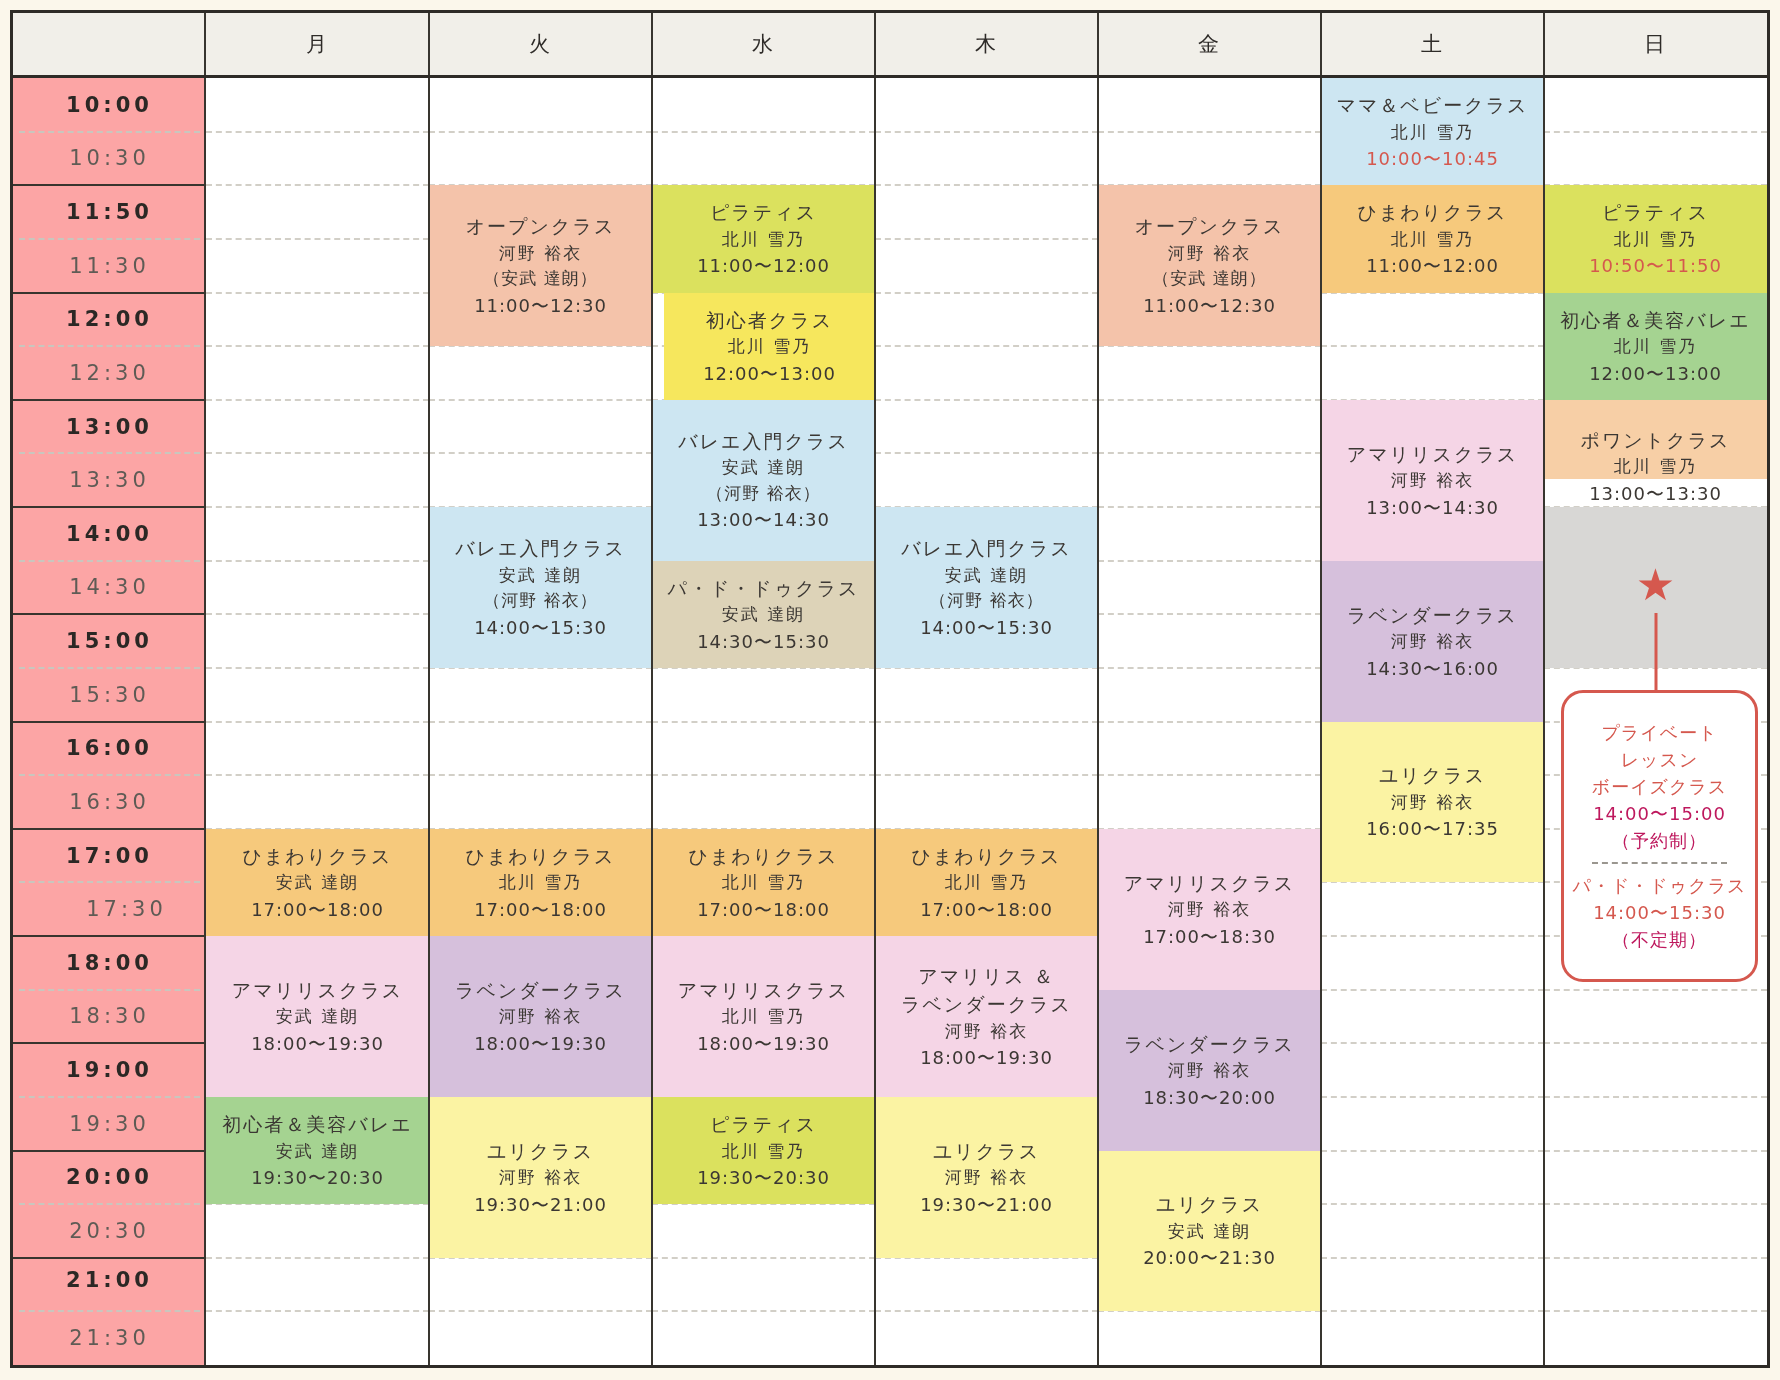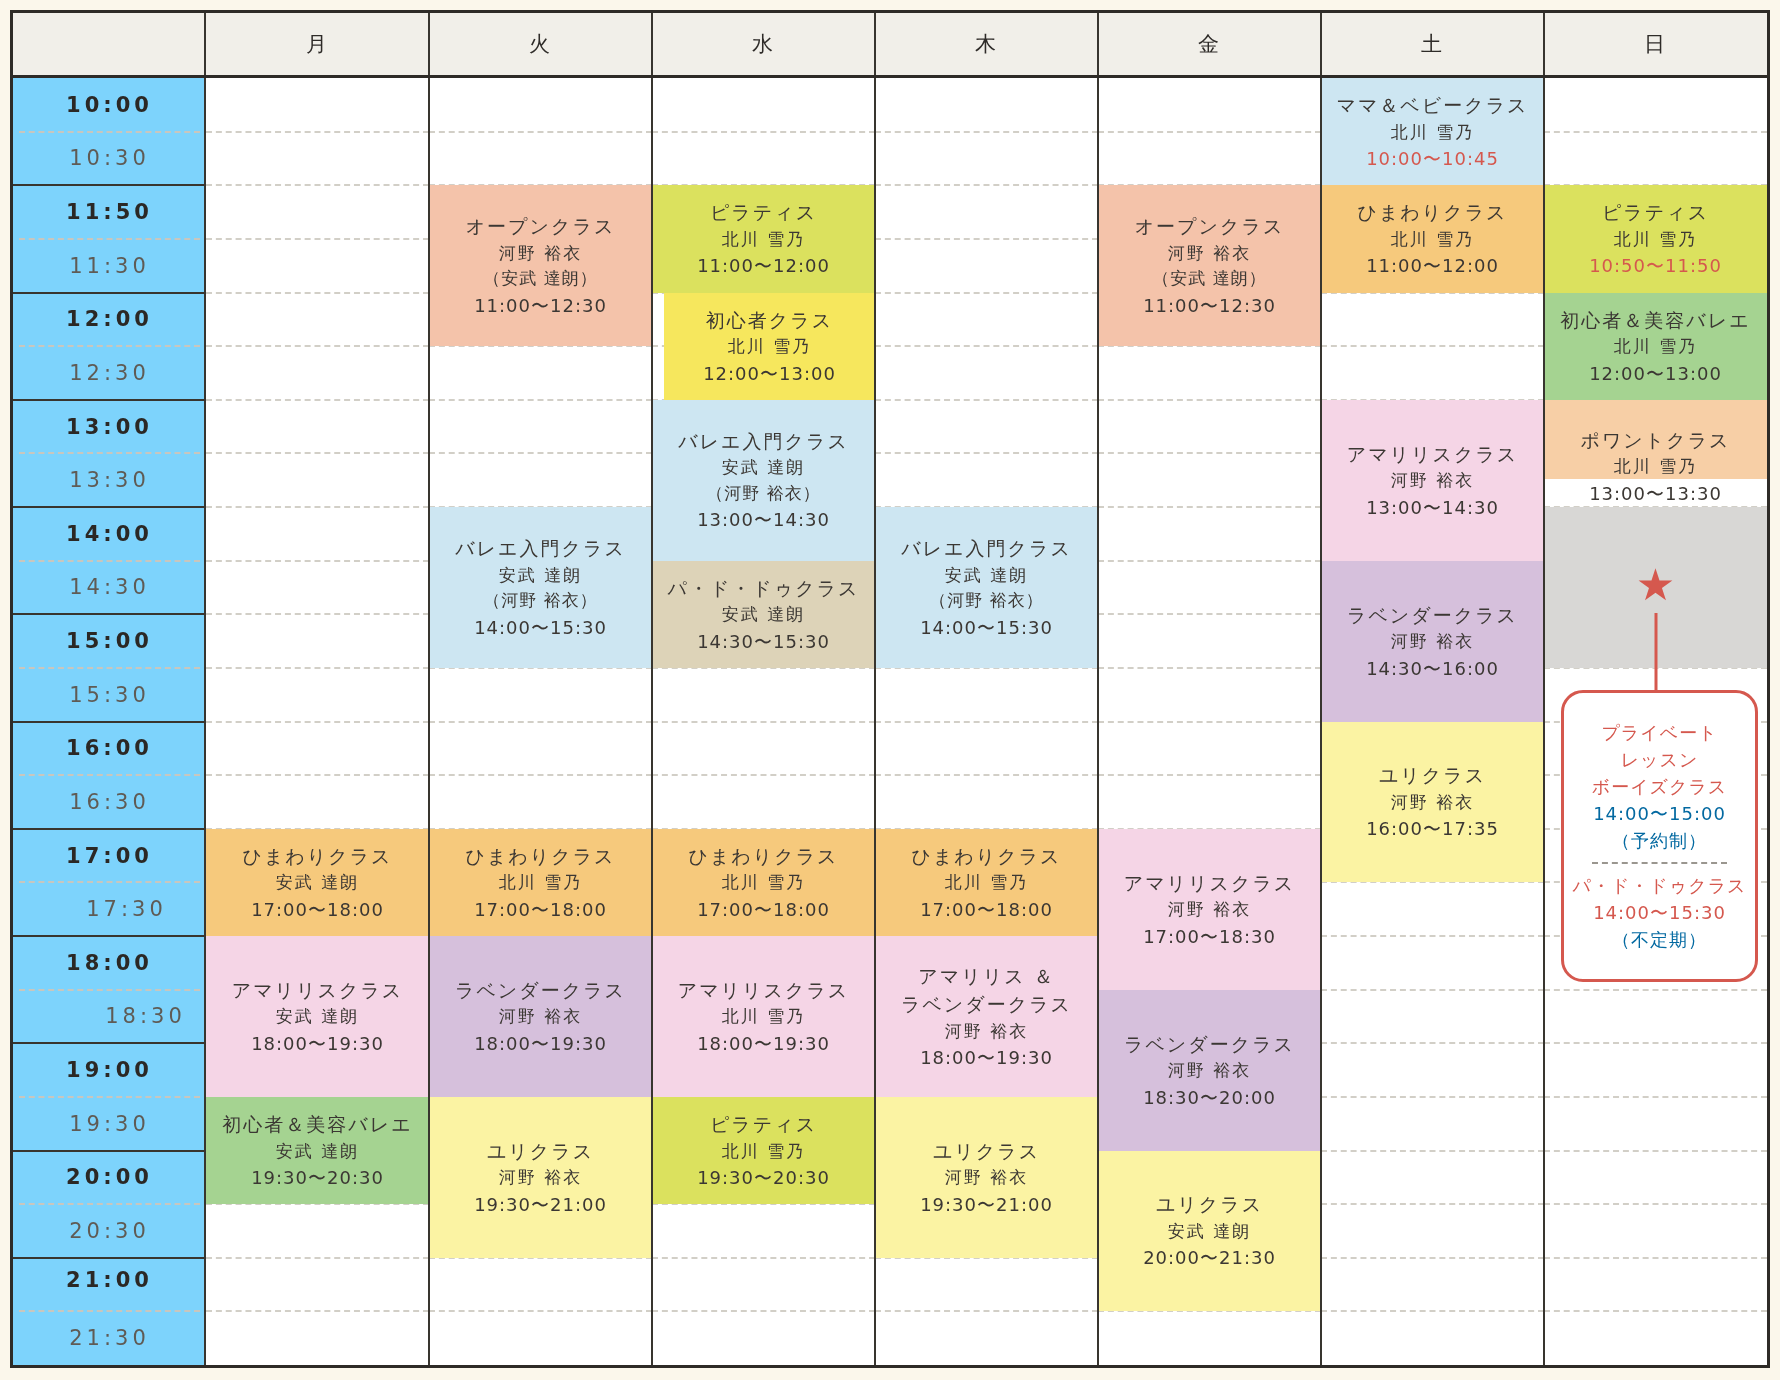"10:00" .timecol { background: #7dd3fc -> #fca5a5 }
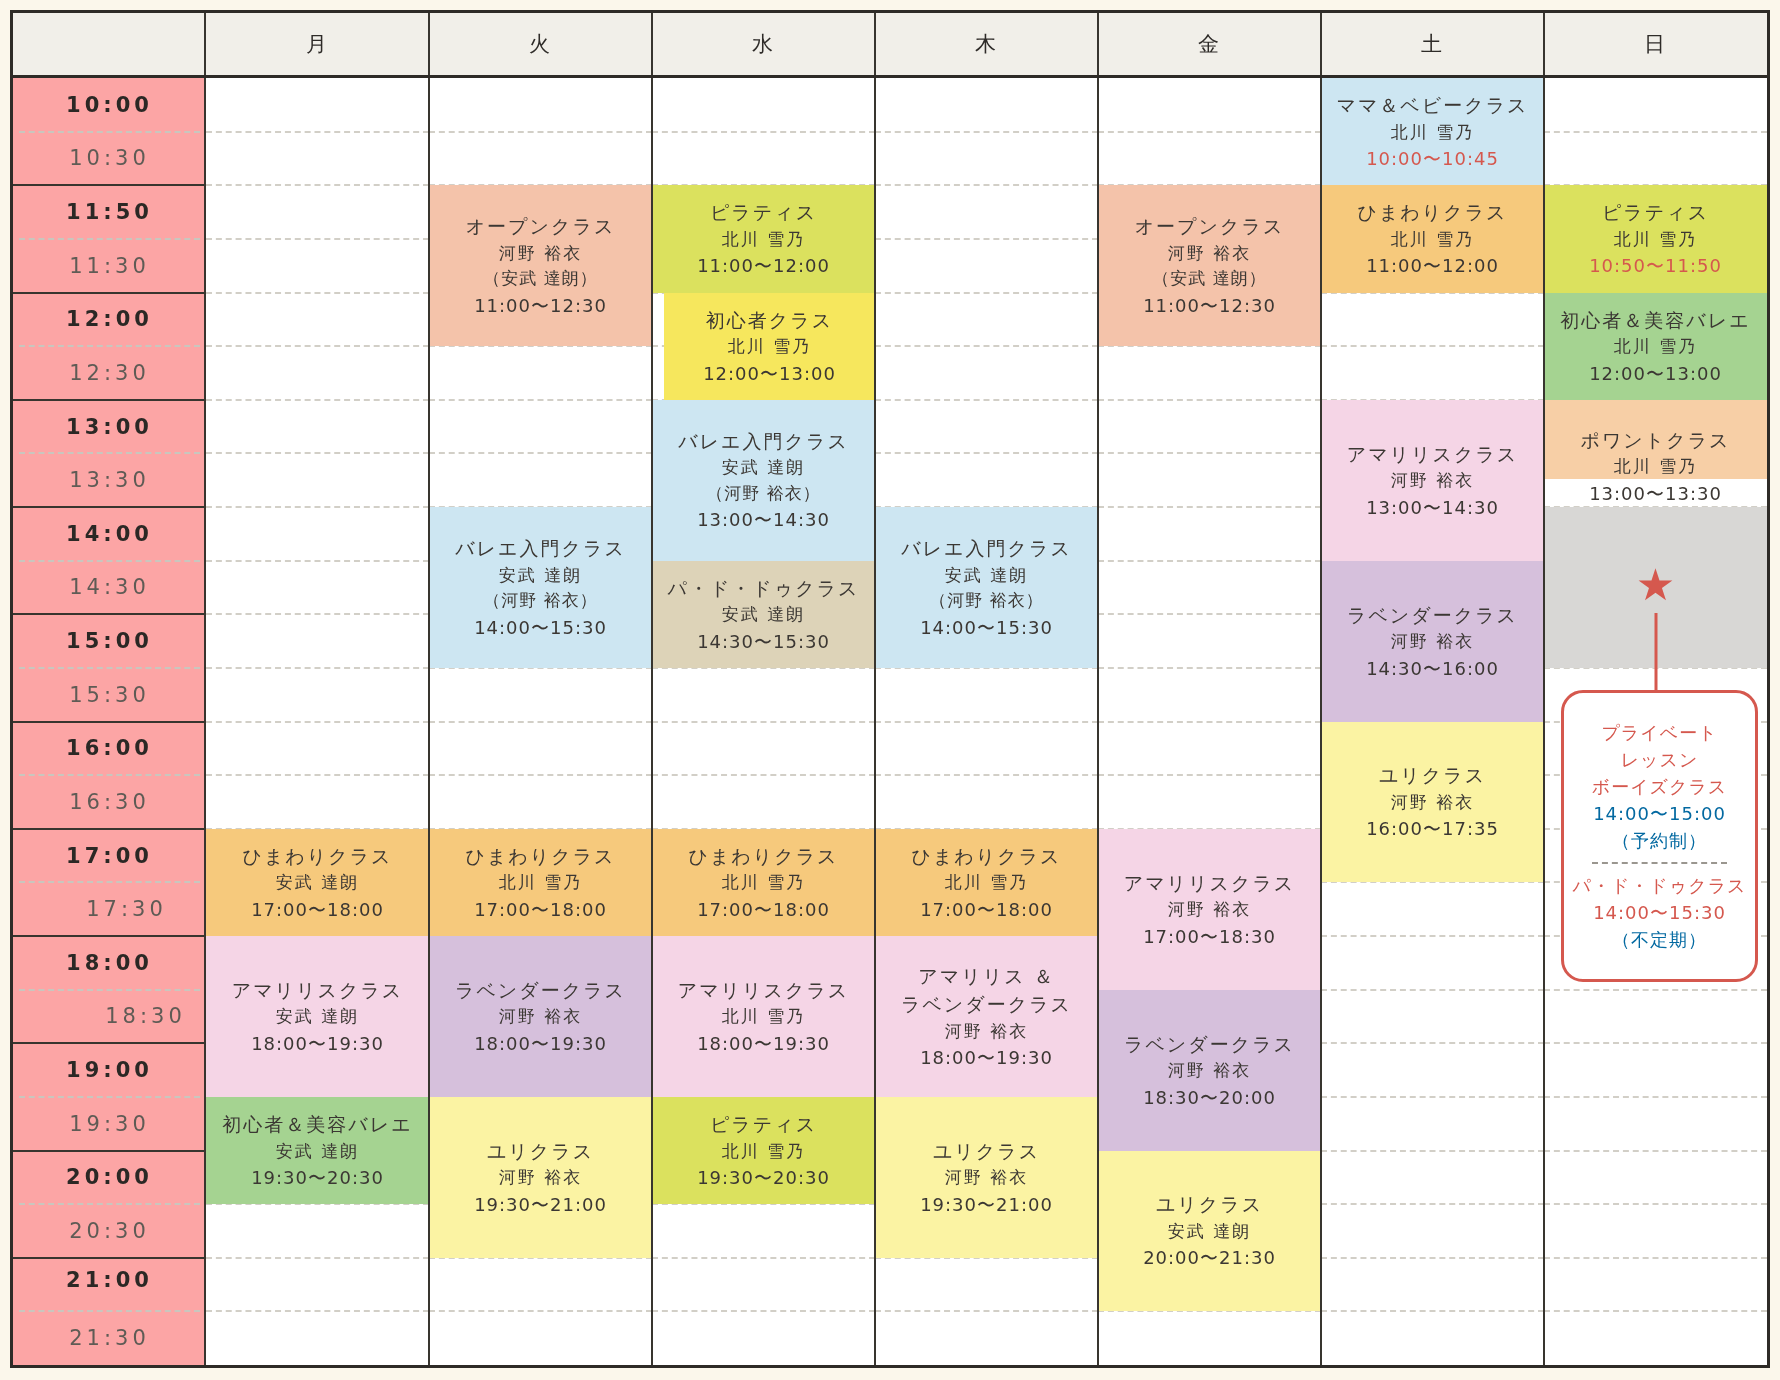"14:00〜15:00" .n-line { color: #0369a1 -> #be185d }
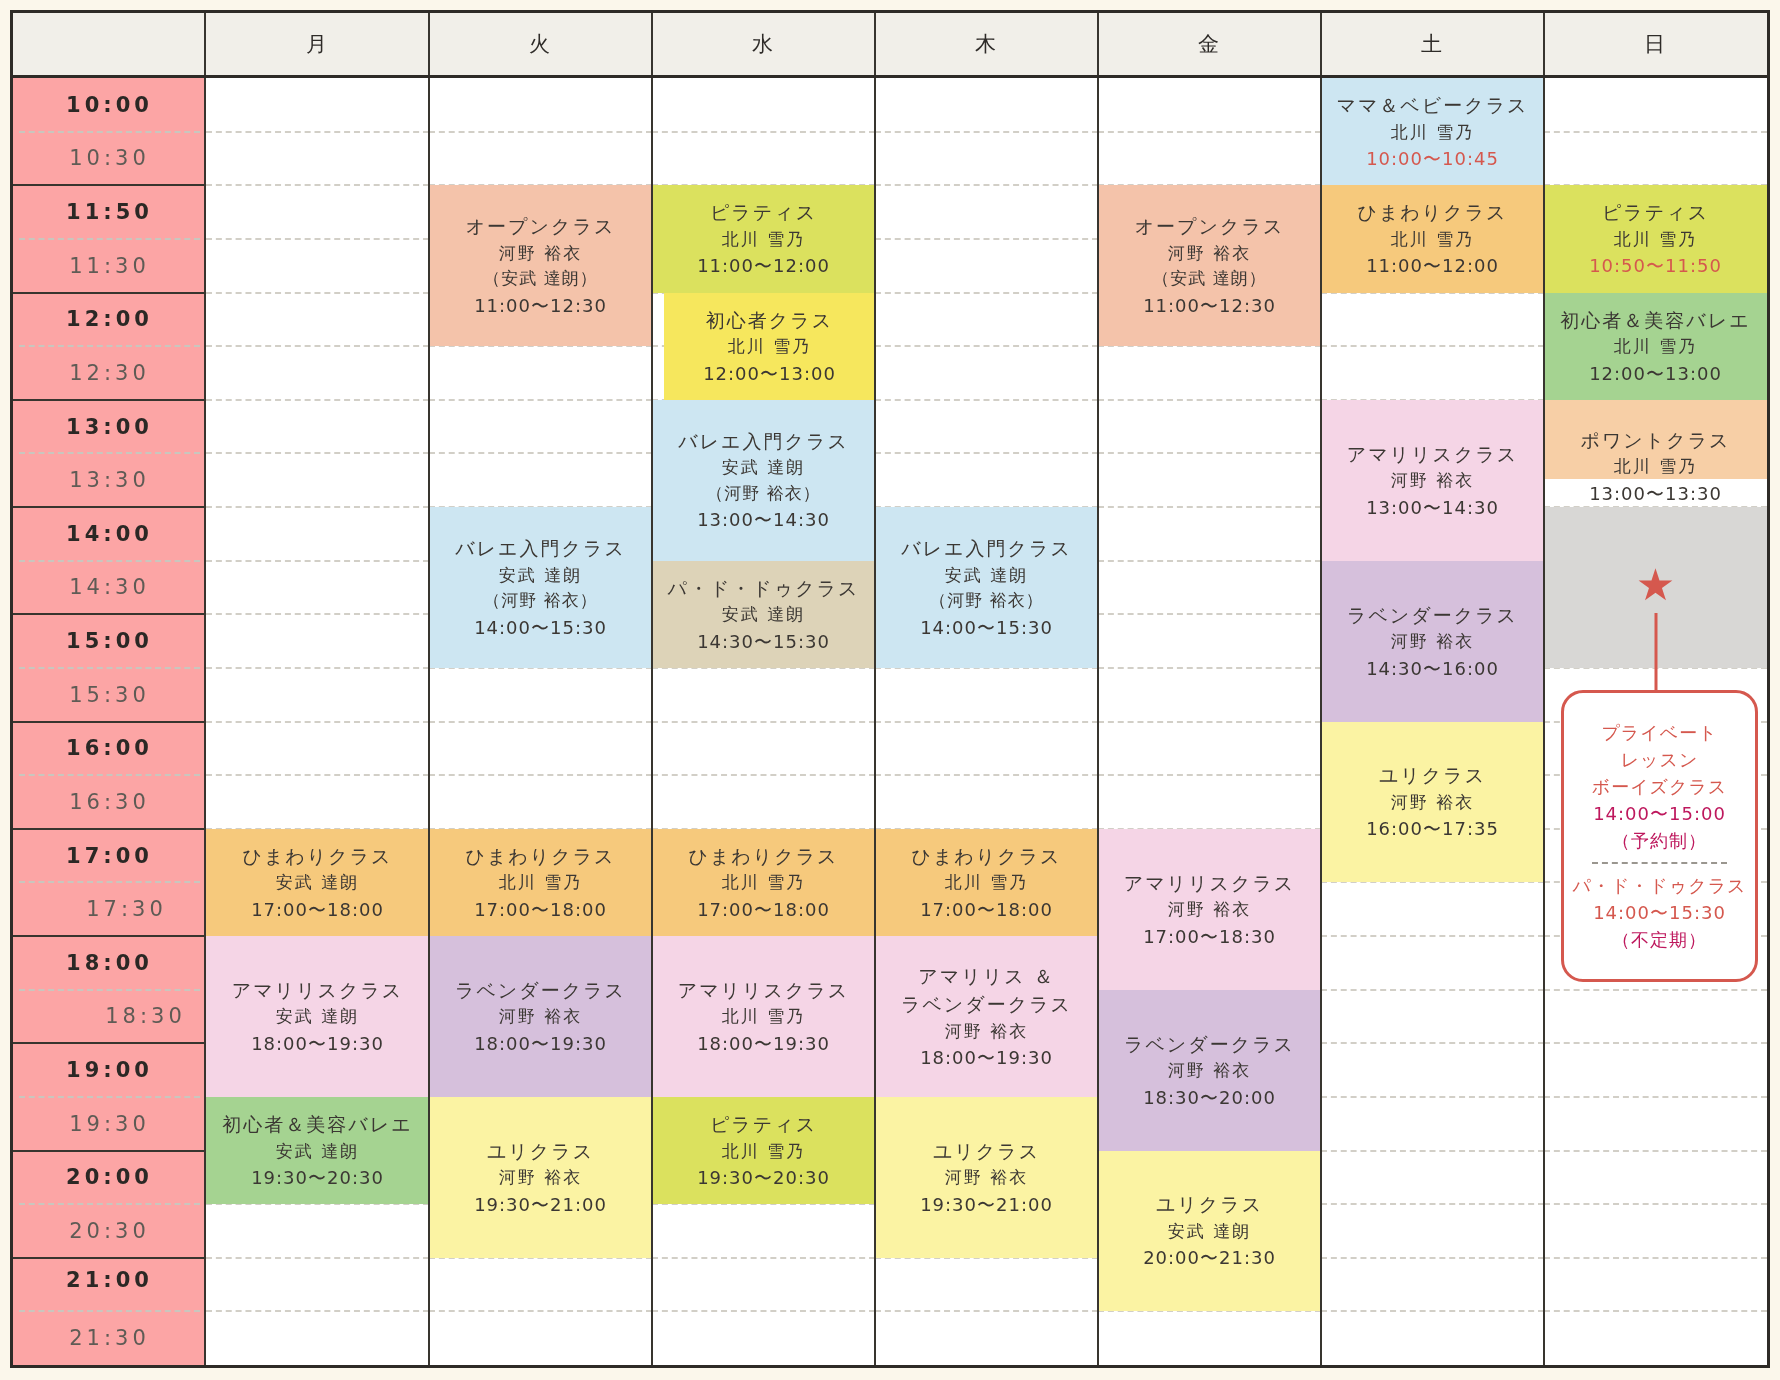"18:30" div.tcell { padding-left: 36px -> none }
